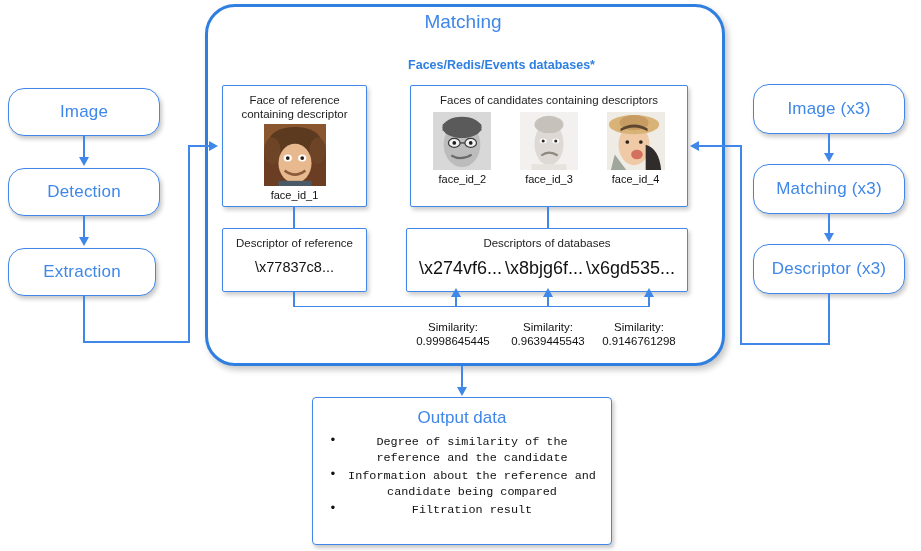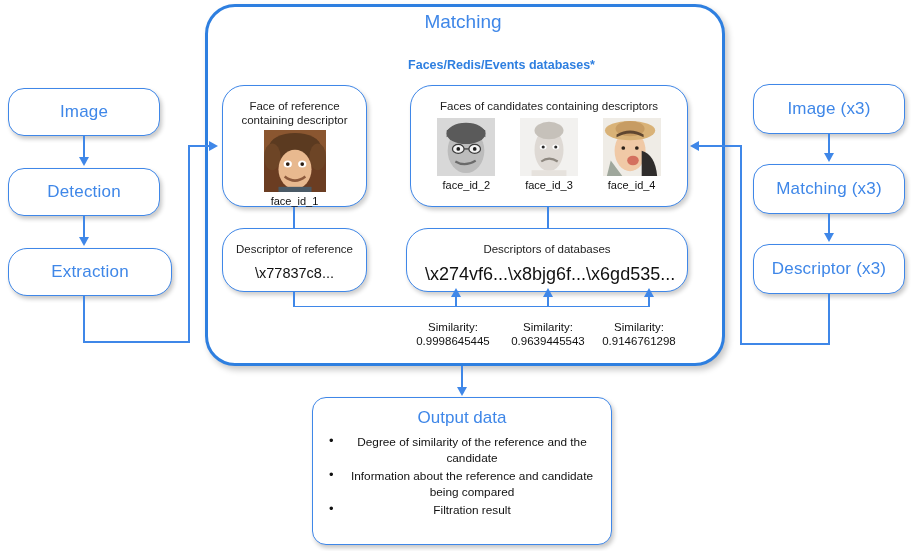"Face of reference" .inner-box { border-radius: 22px -> 2px; padding: 6px -> 0 }
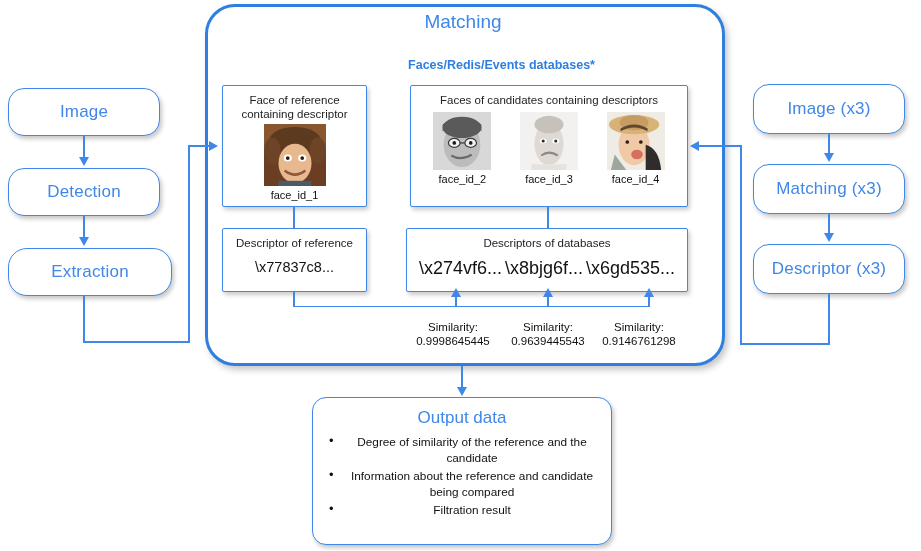"Extraction" #box-extraction { border-radius: 19px -> none; width: 164px -> 148px }
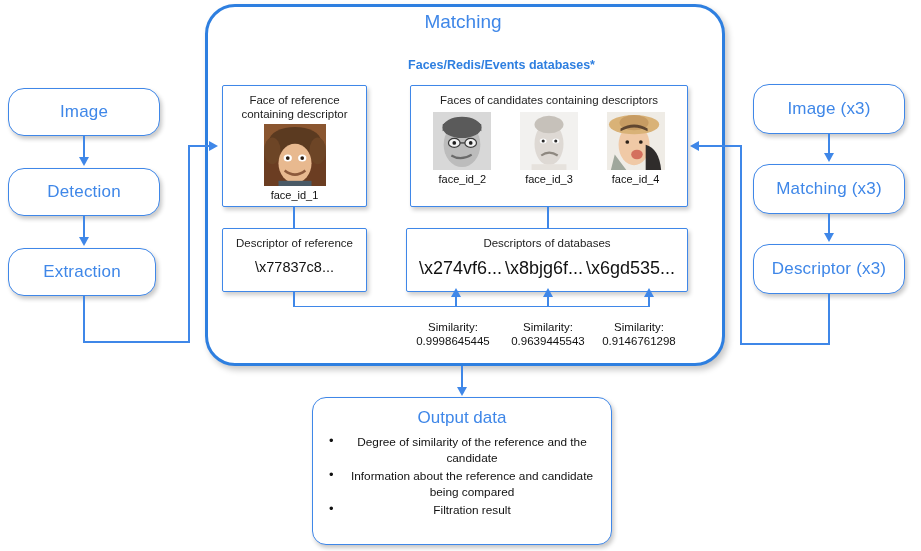"Output data" #box-output { border-radius: 14px -> 4px }
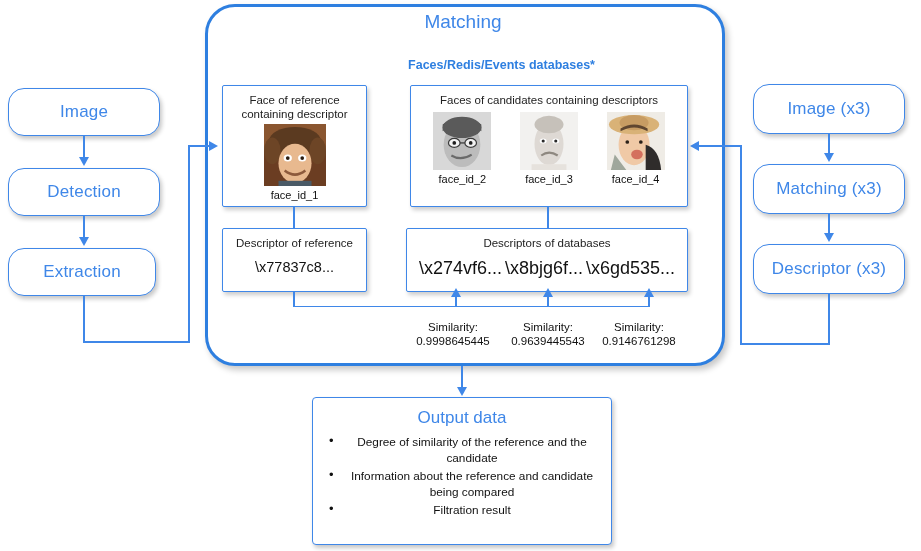"Degree of similarity of the" #output-list li { font-family: none -> Liberation Mono, monospace }
